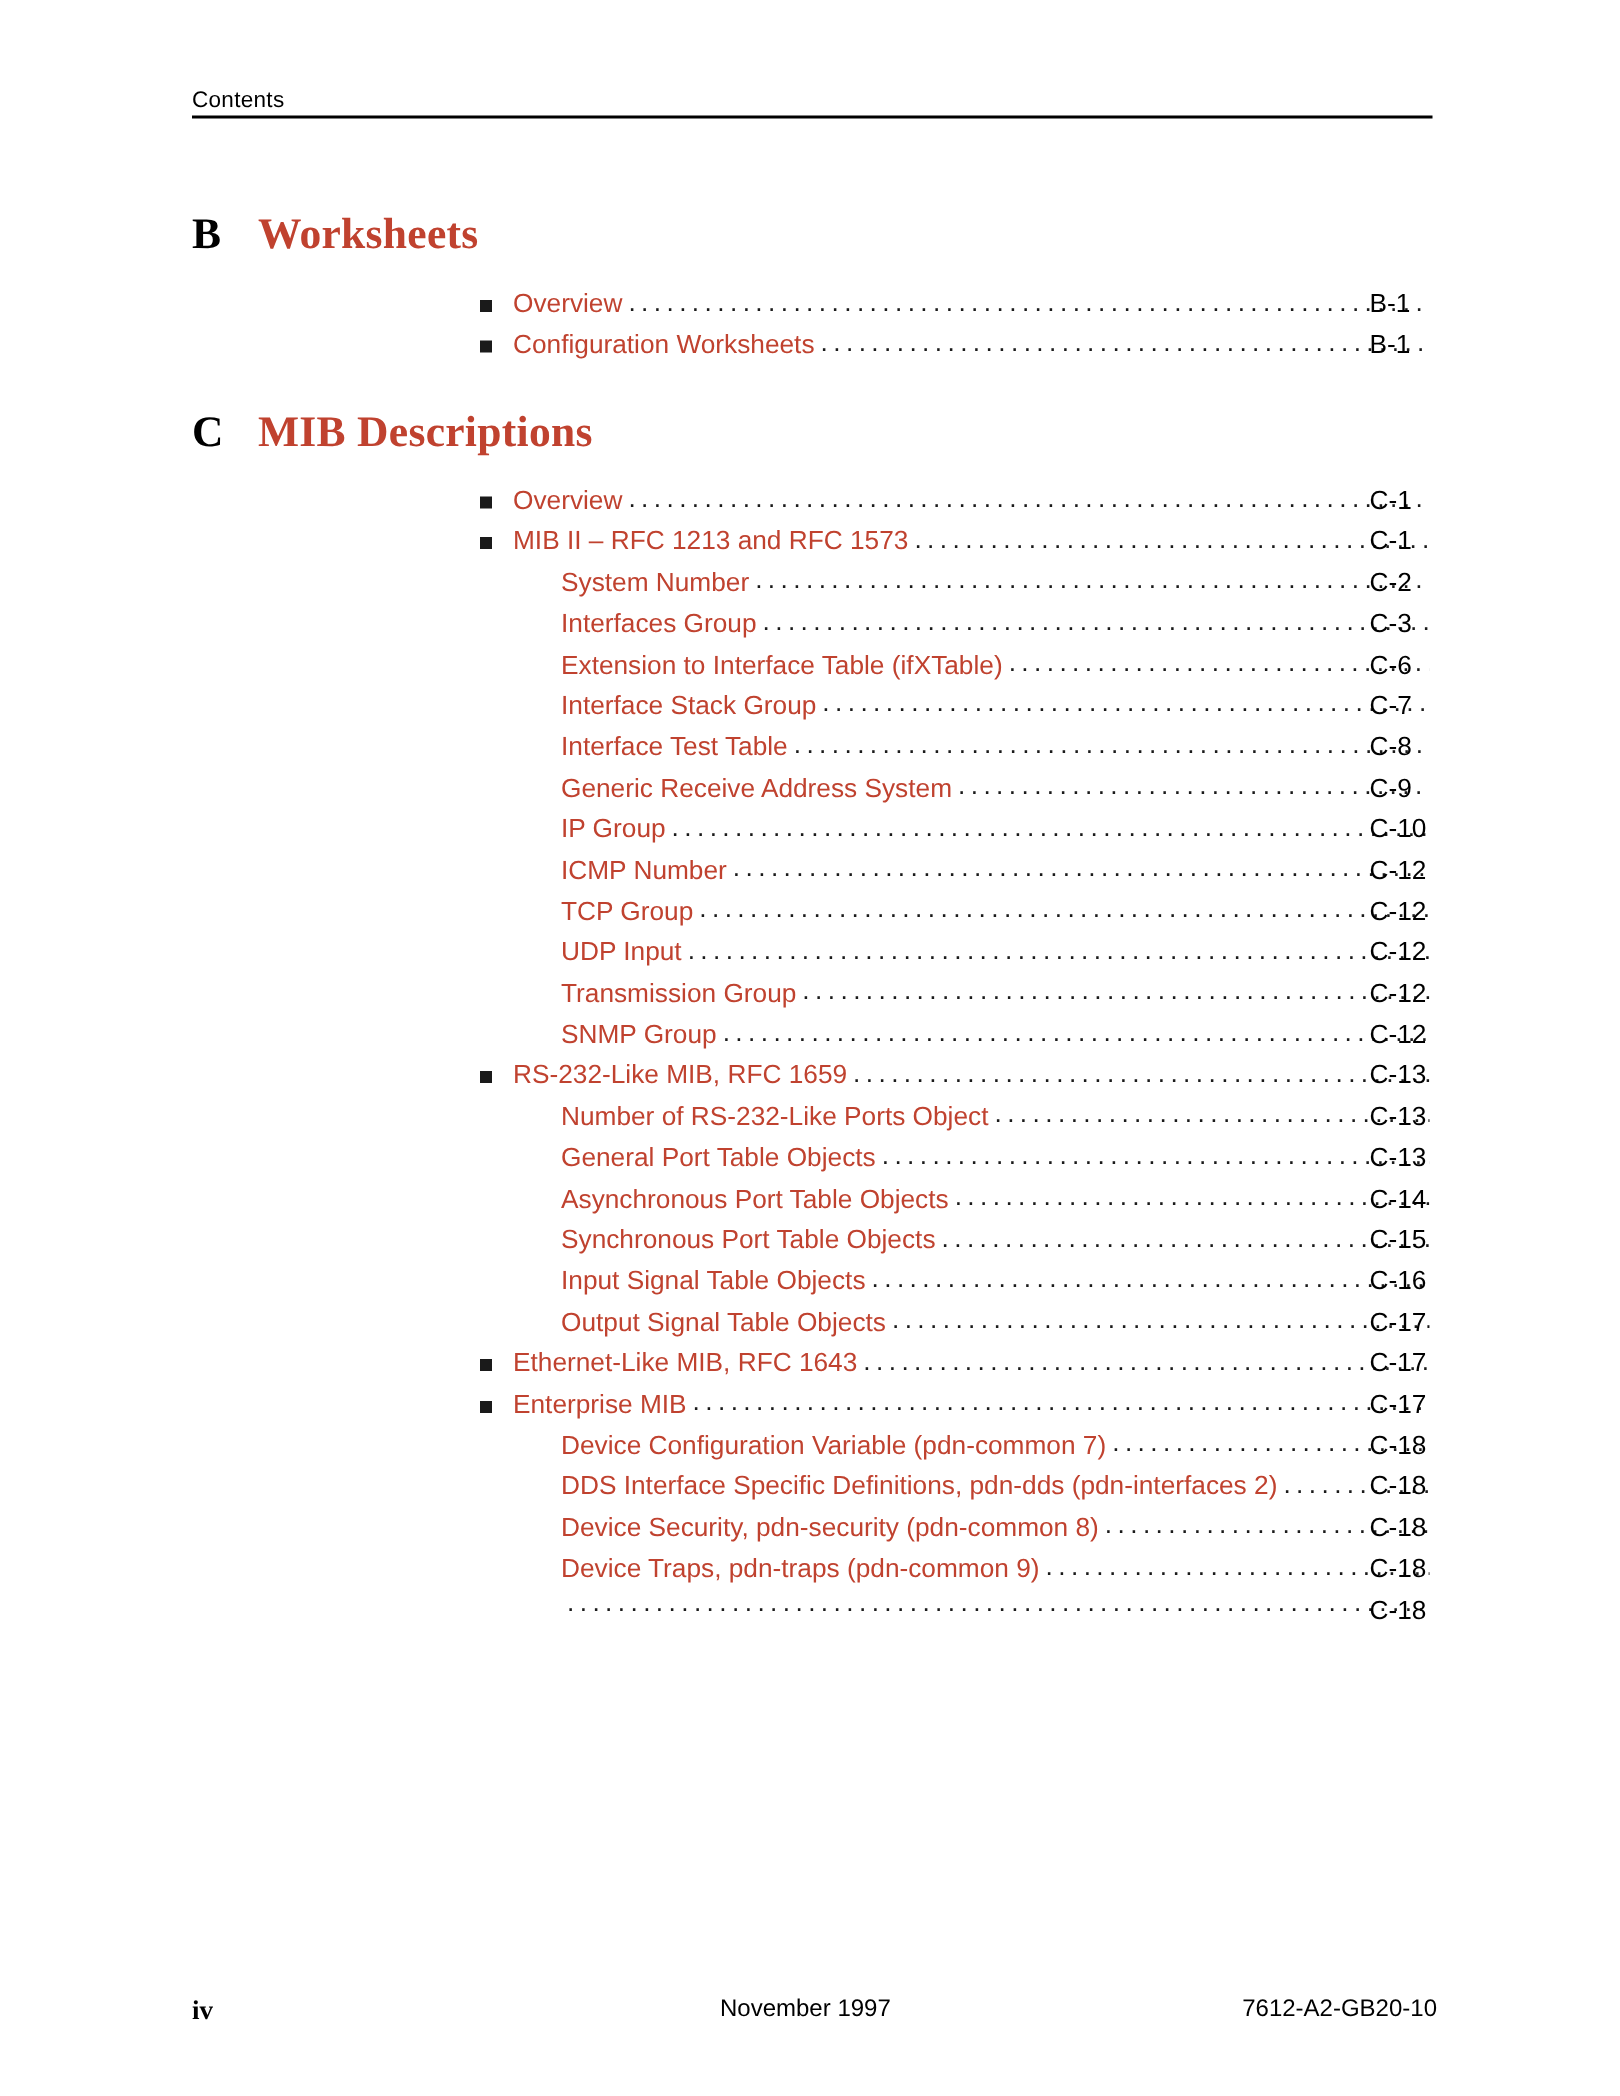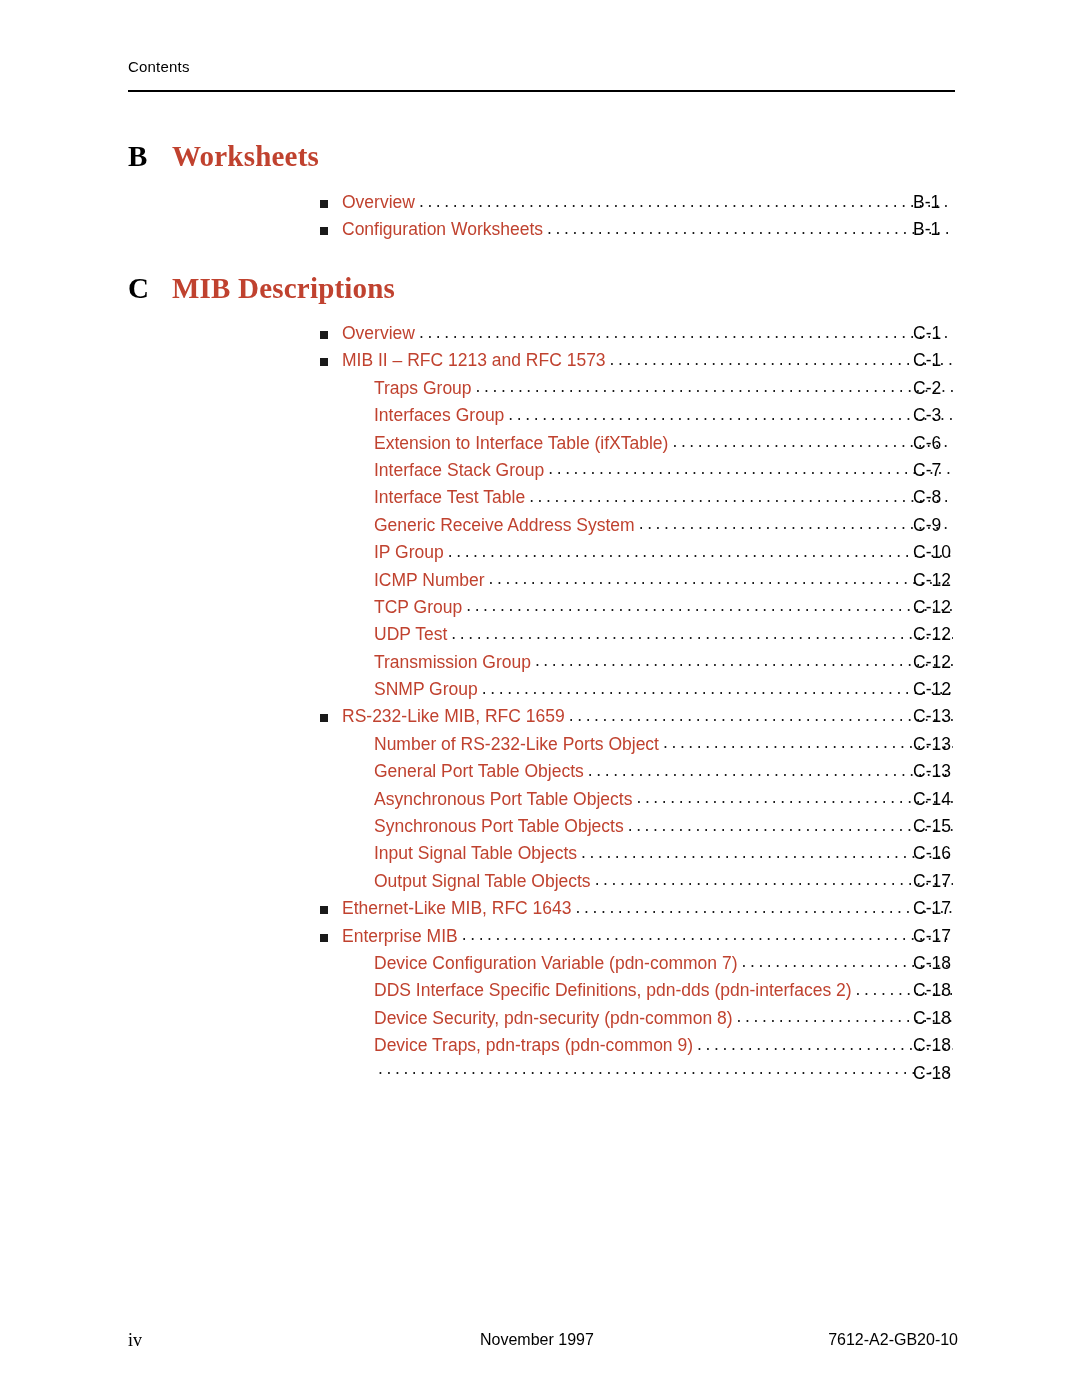"Contents" .header-label { padding-bottom: 15px -> 2px }
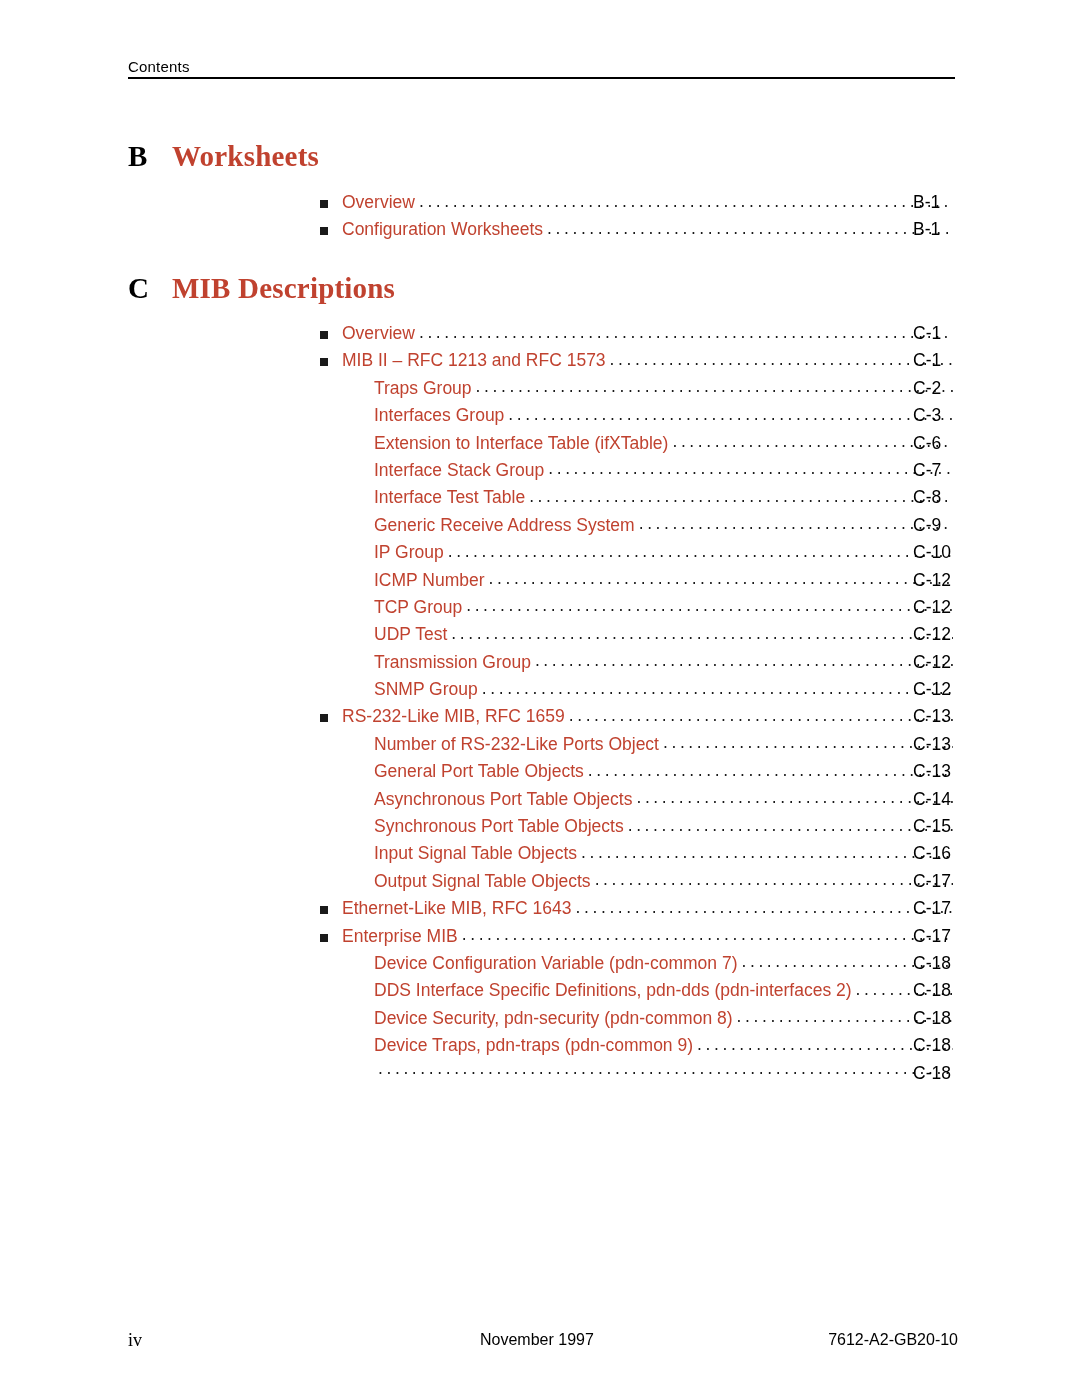"Traps Group" span.entry-label { text: Traps Group -> System Number }
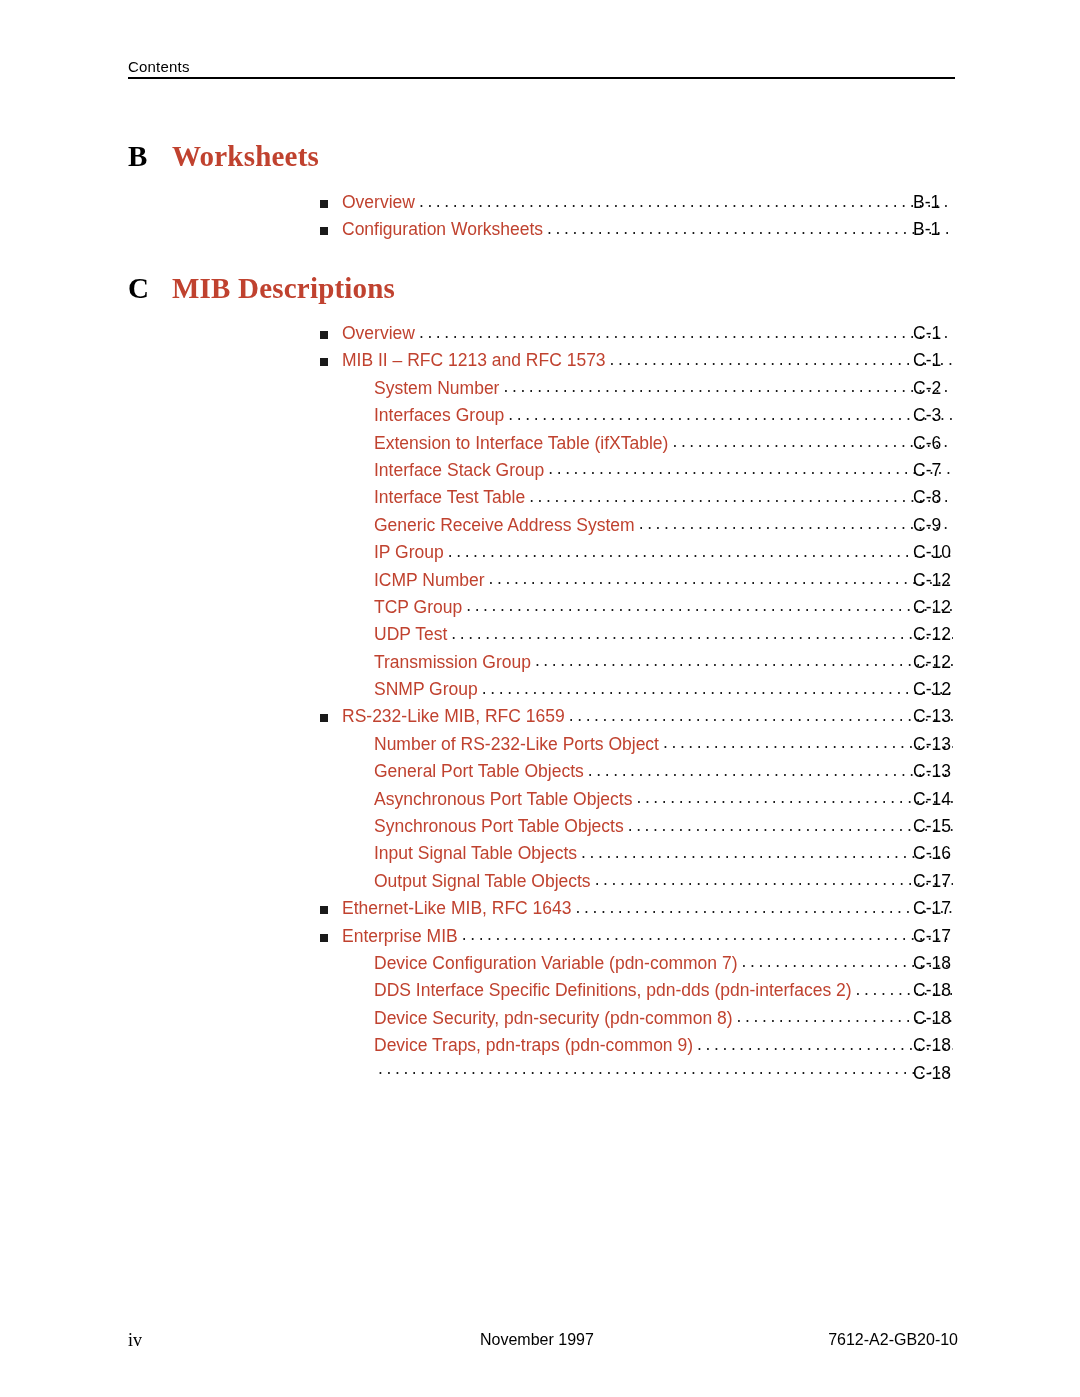"UDP Test" span.entry-label { text: Test -> Input }
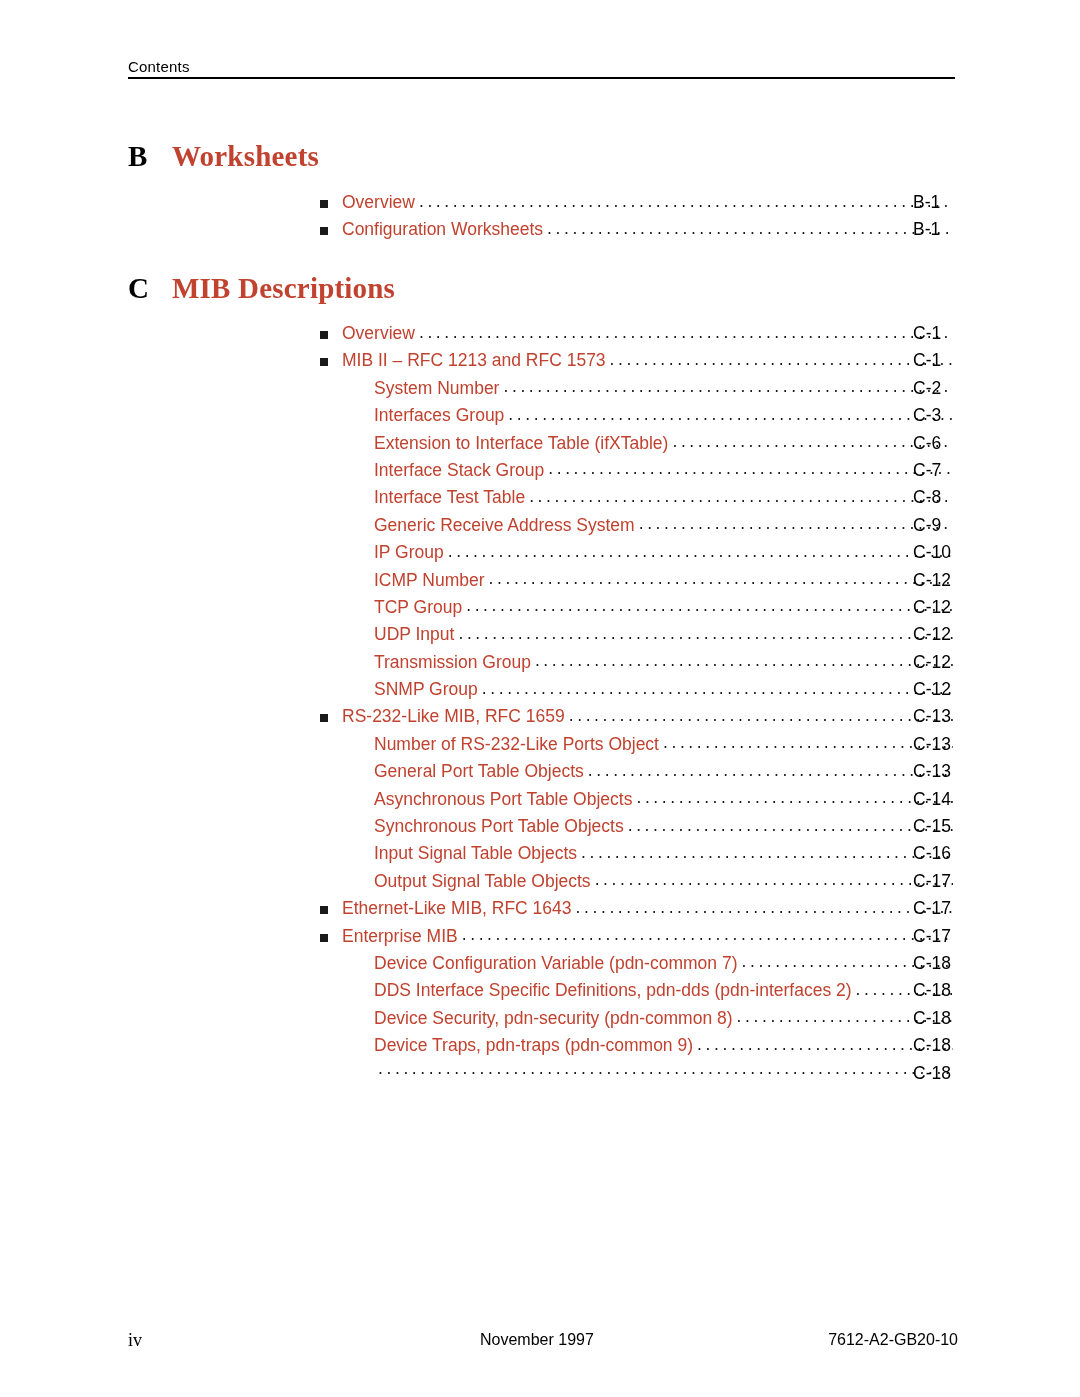"iv" .footer-folio { font-weight: normal -> bold }
